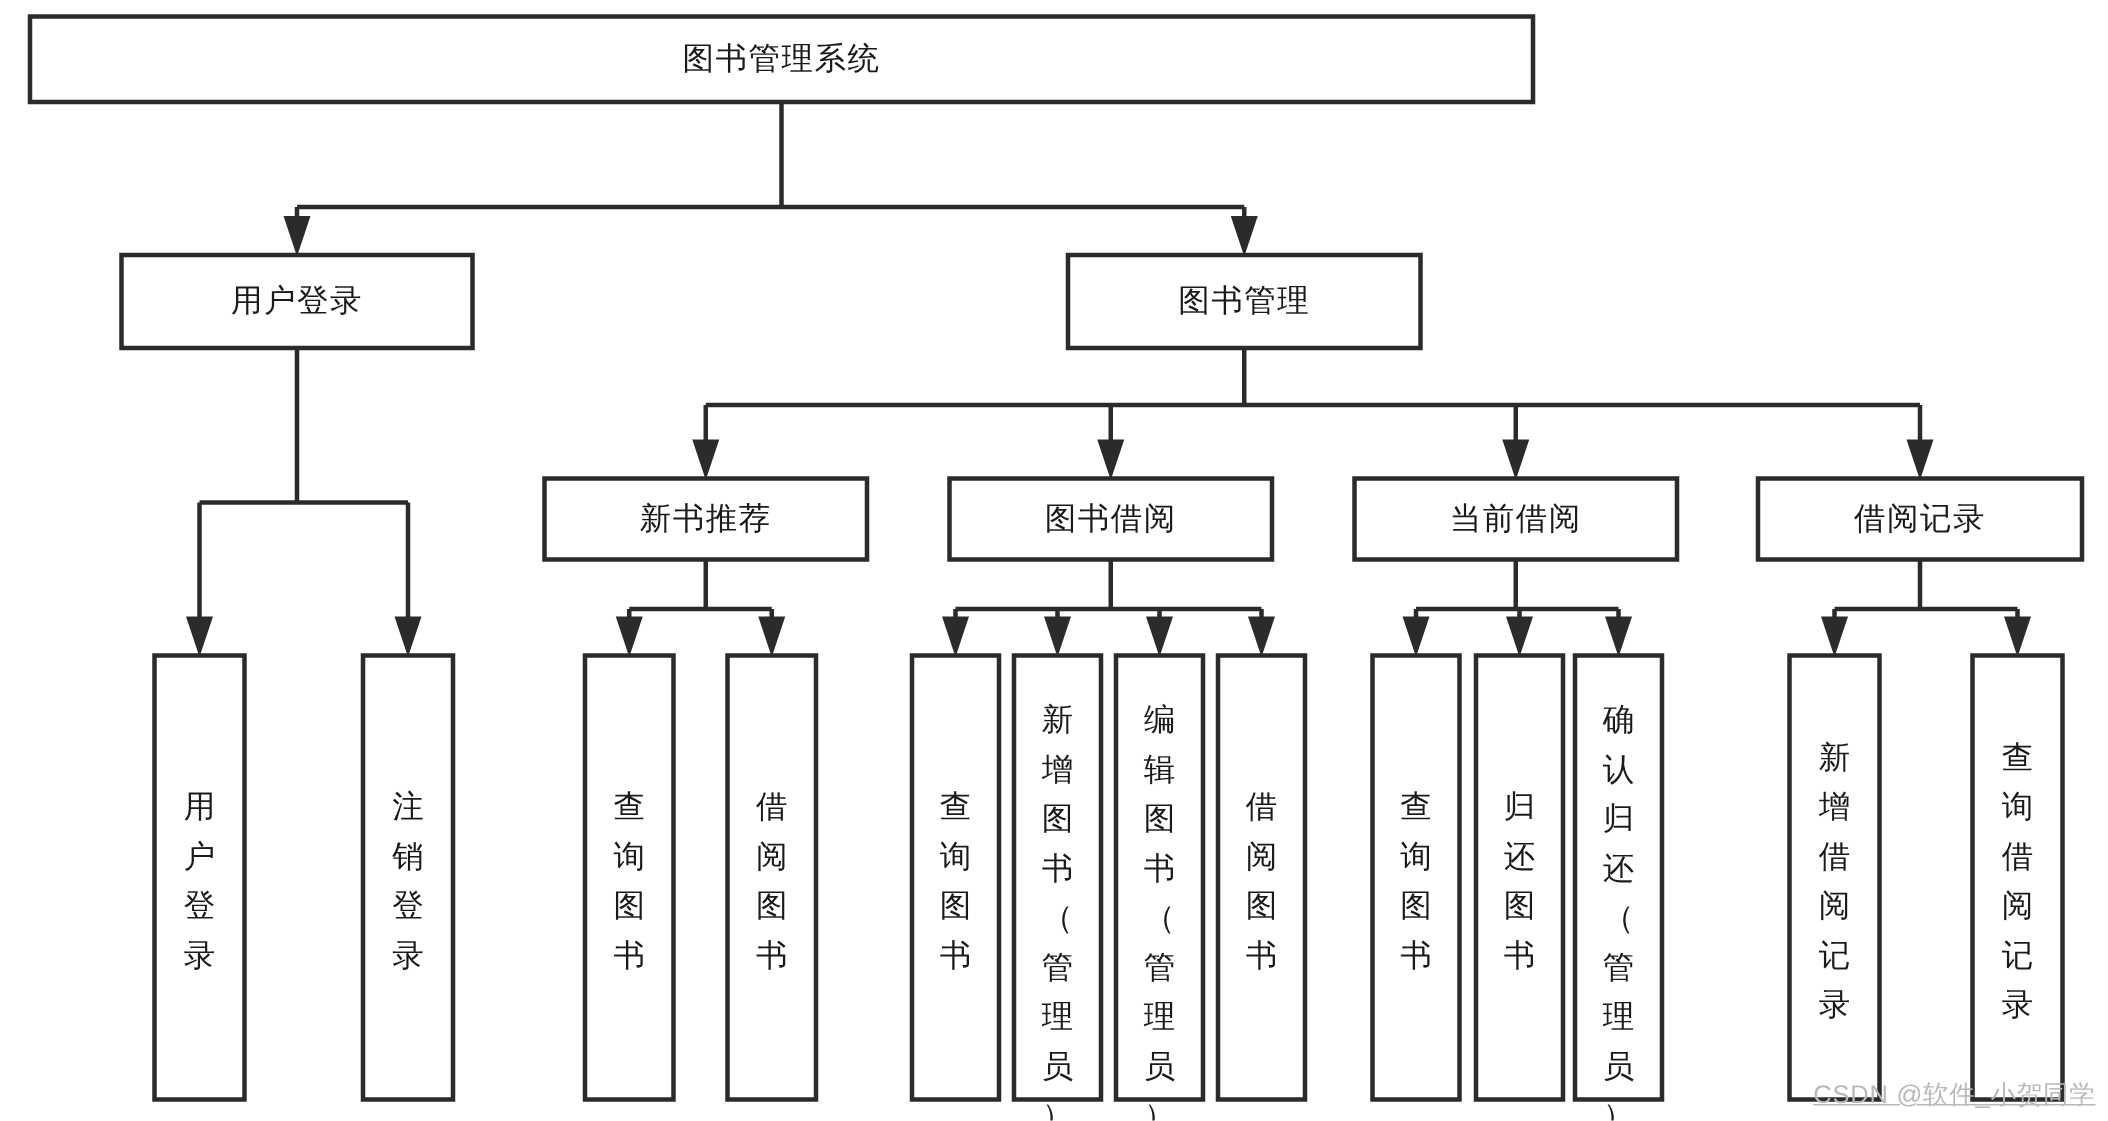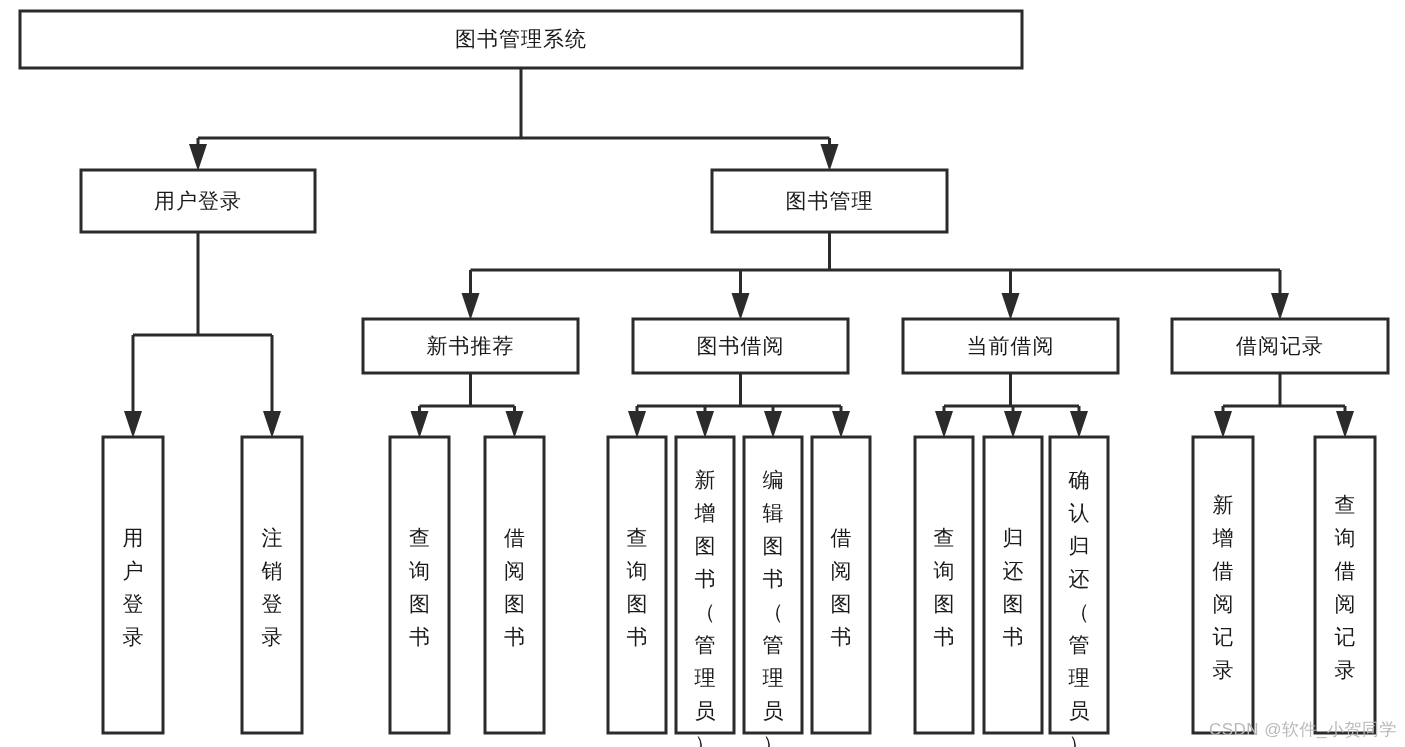"CSDN @软件_小贺同学" .watermark { text-decoration: none -> underline }
